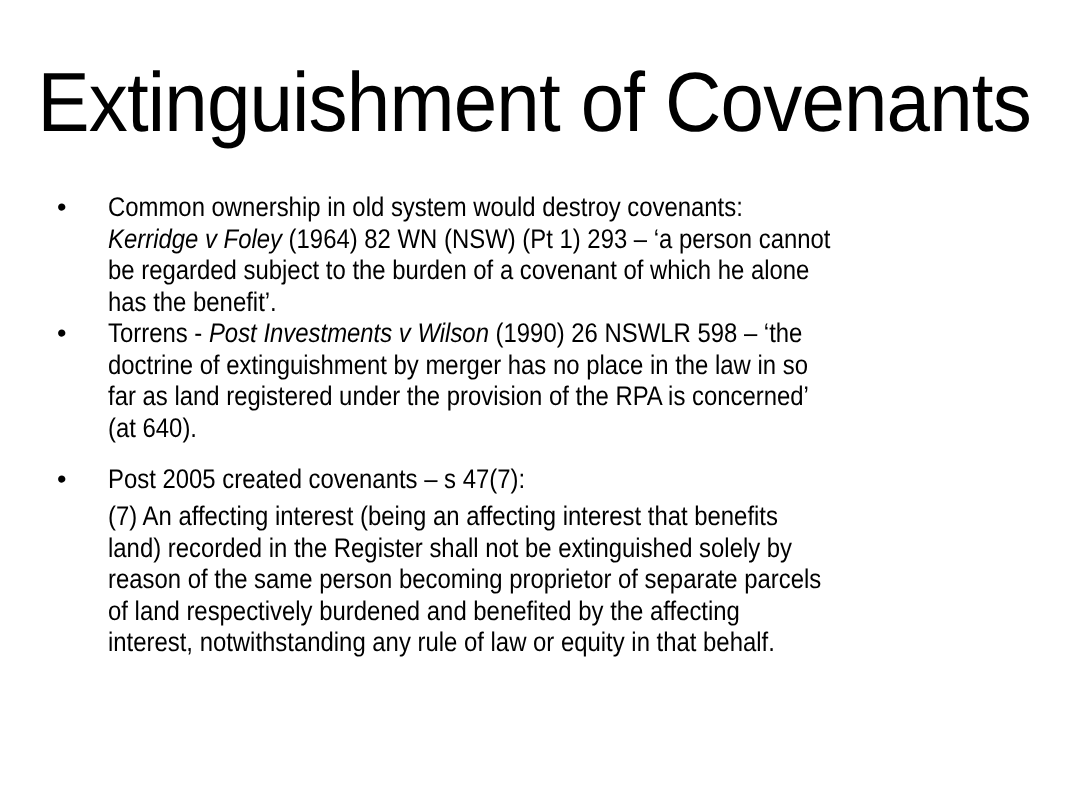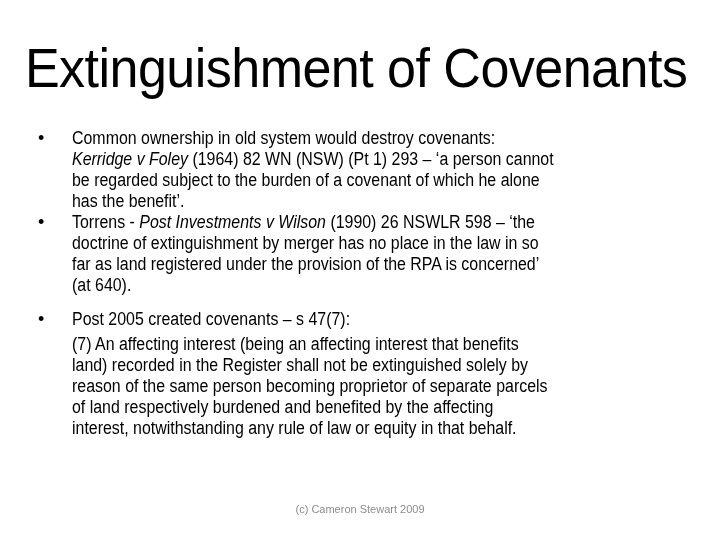"(c) Cameron Stewart 2009" div.footer { html: <div>(c) Cameron Stewart 2009</div> -> none }
